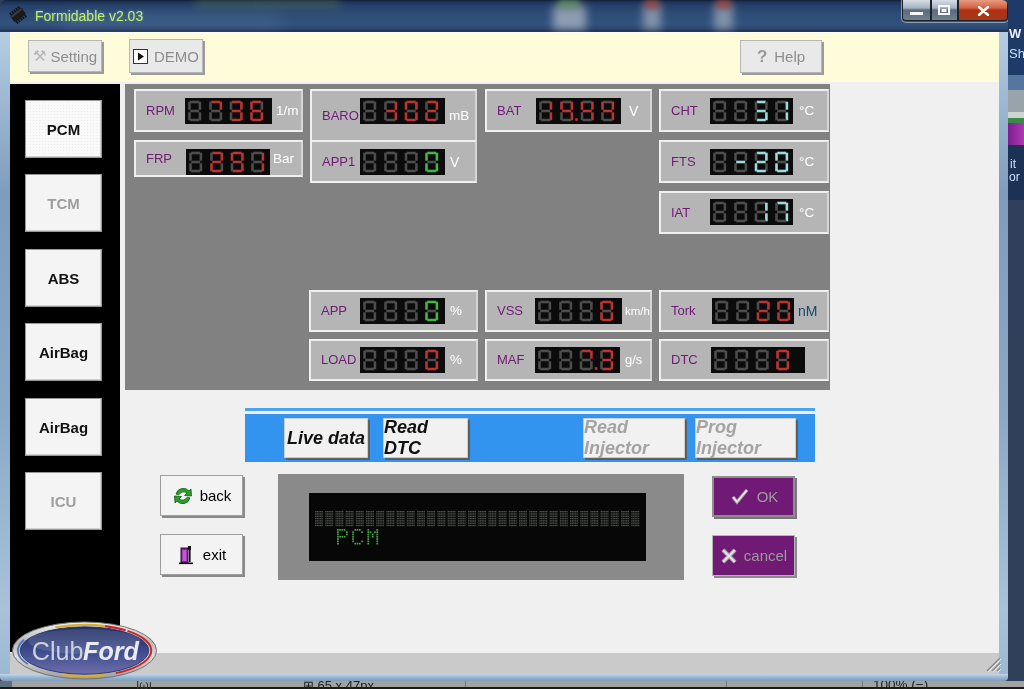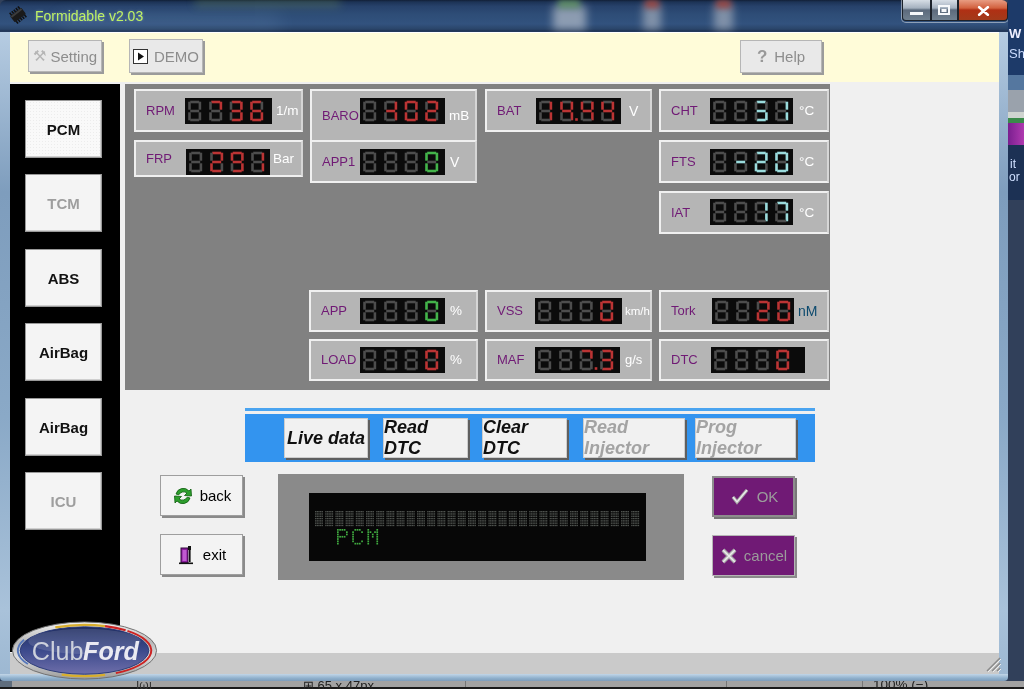"Clear DTC" div.bbtn { html: <div>Clear DTC</div> -> none }
